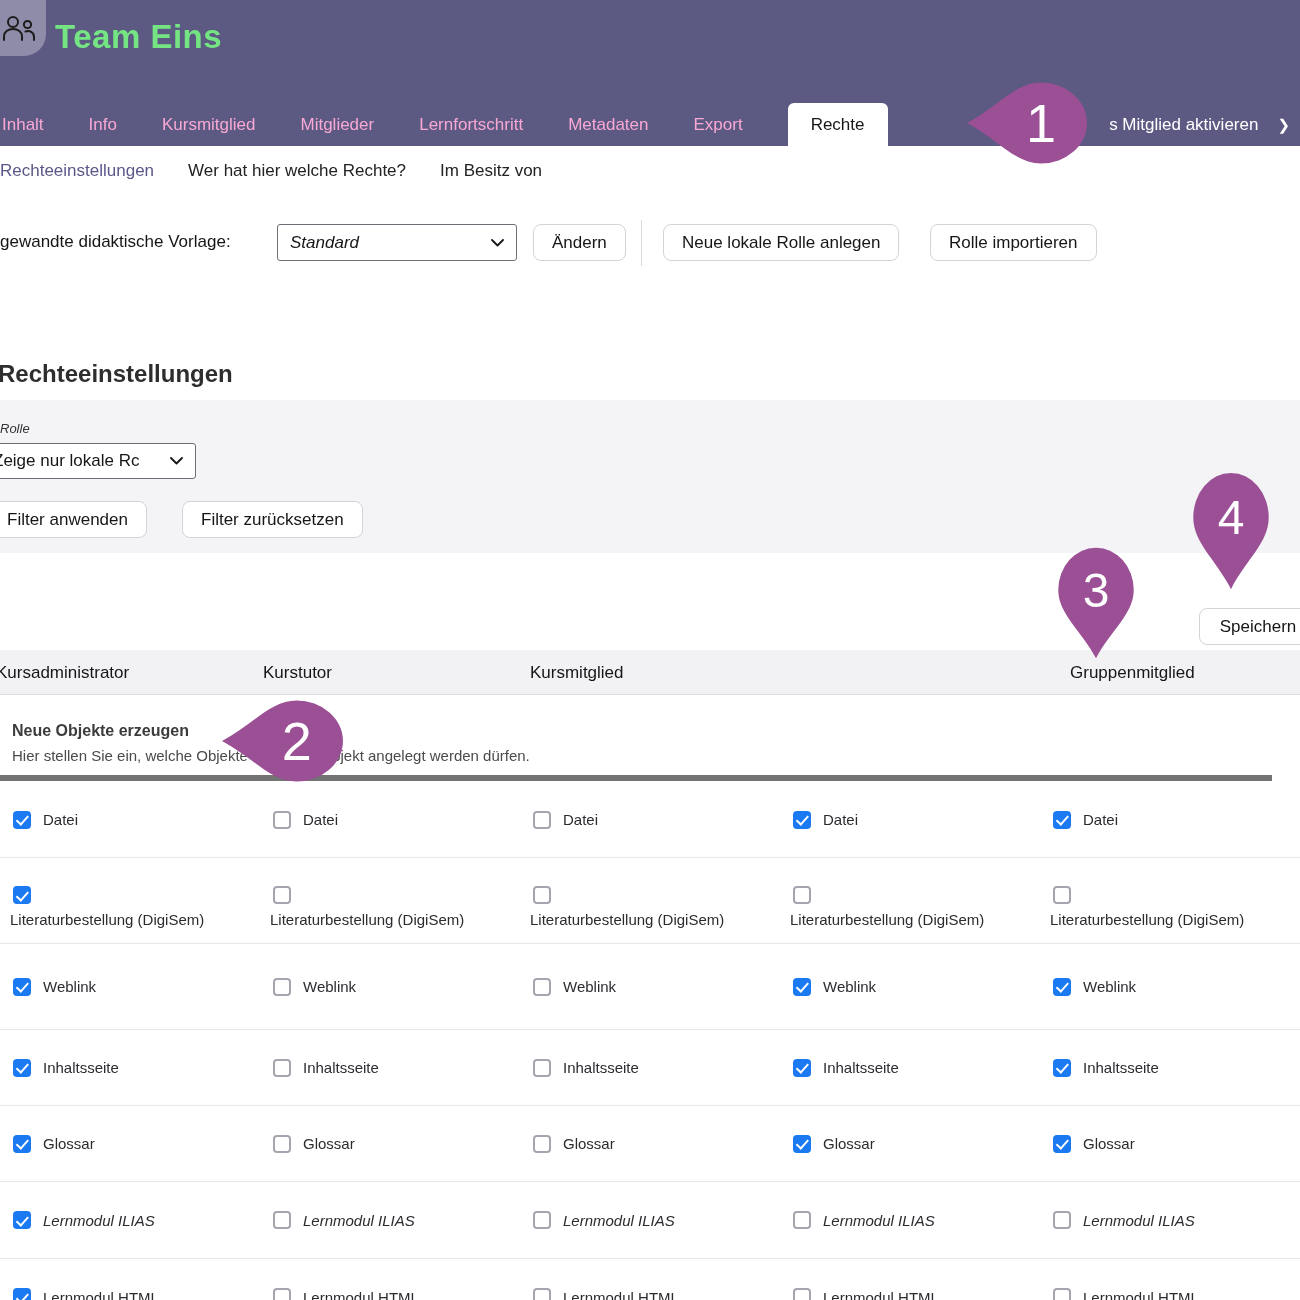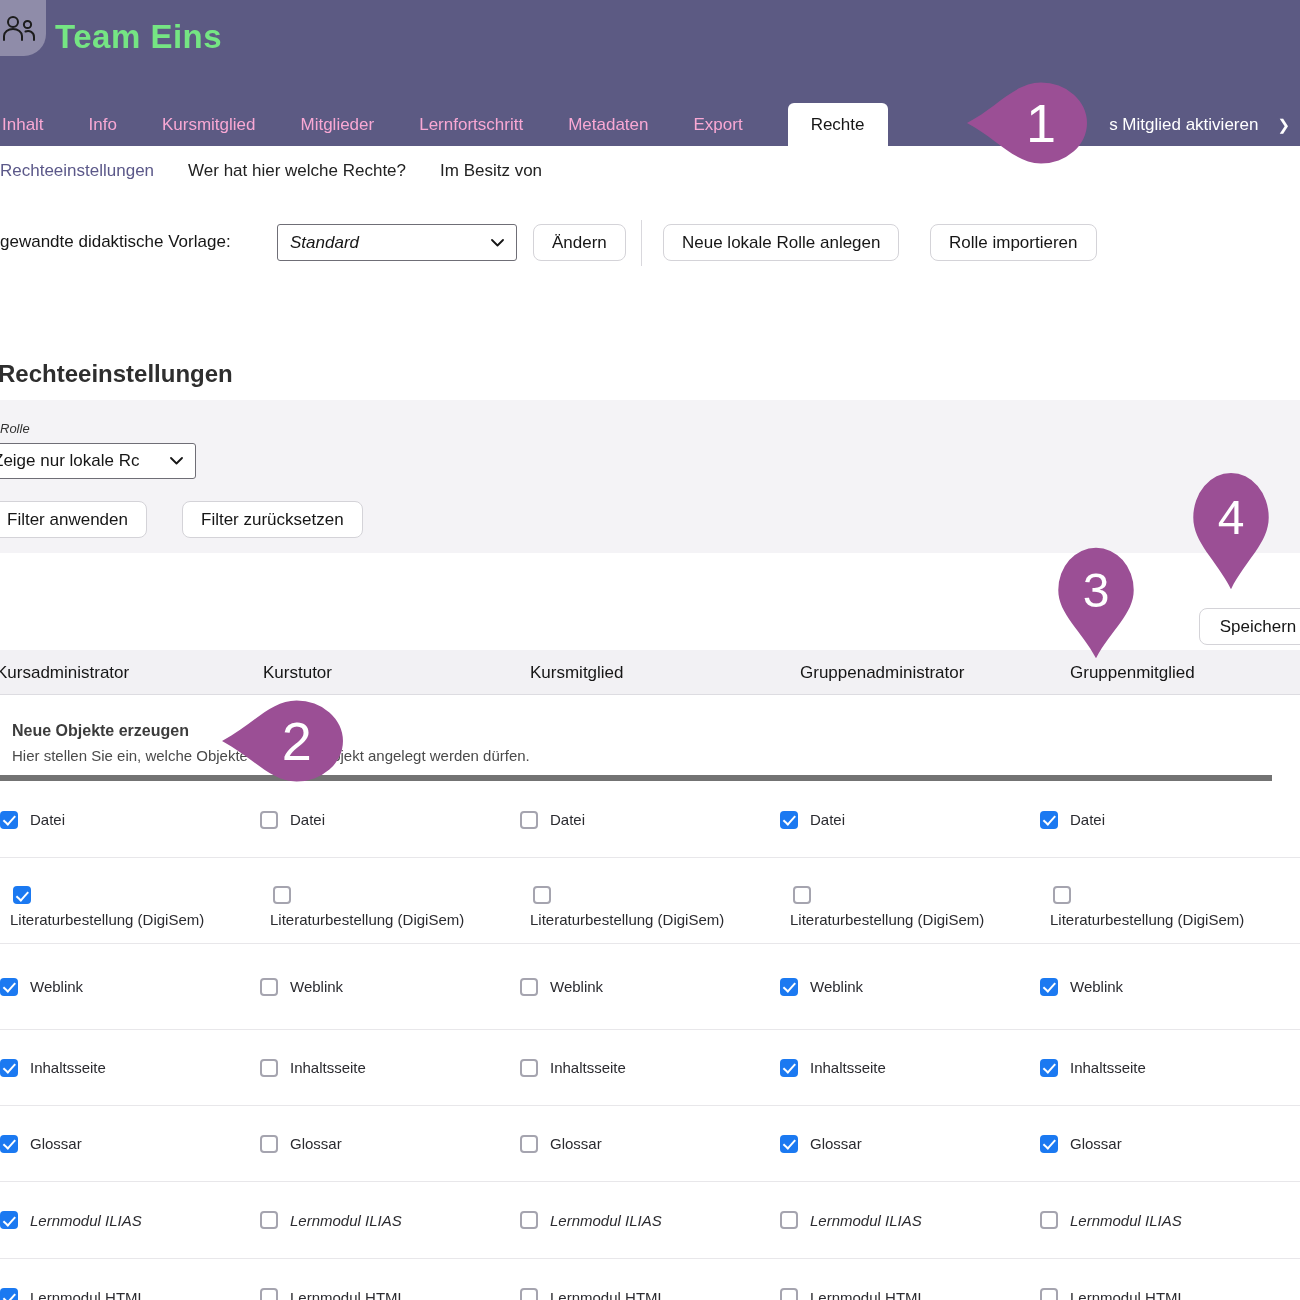"Gruppenadministrator" span { html: <span>Gruppenadministrator</span> -> none }
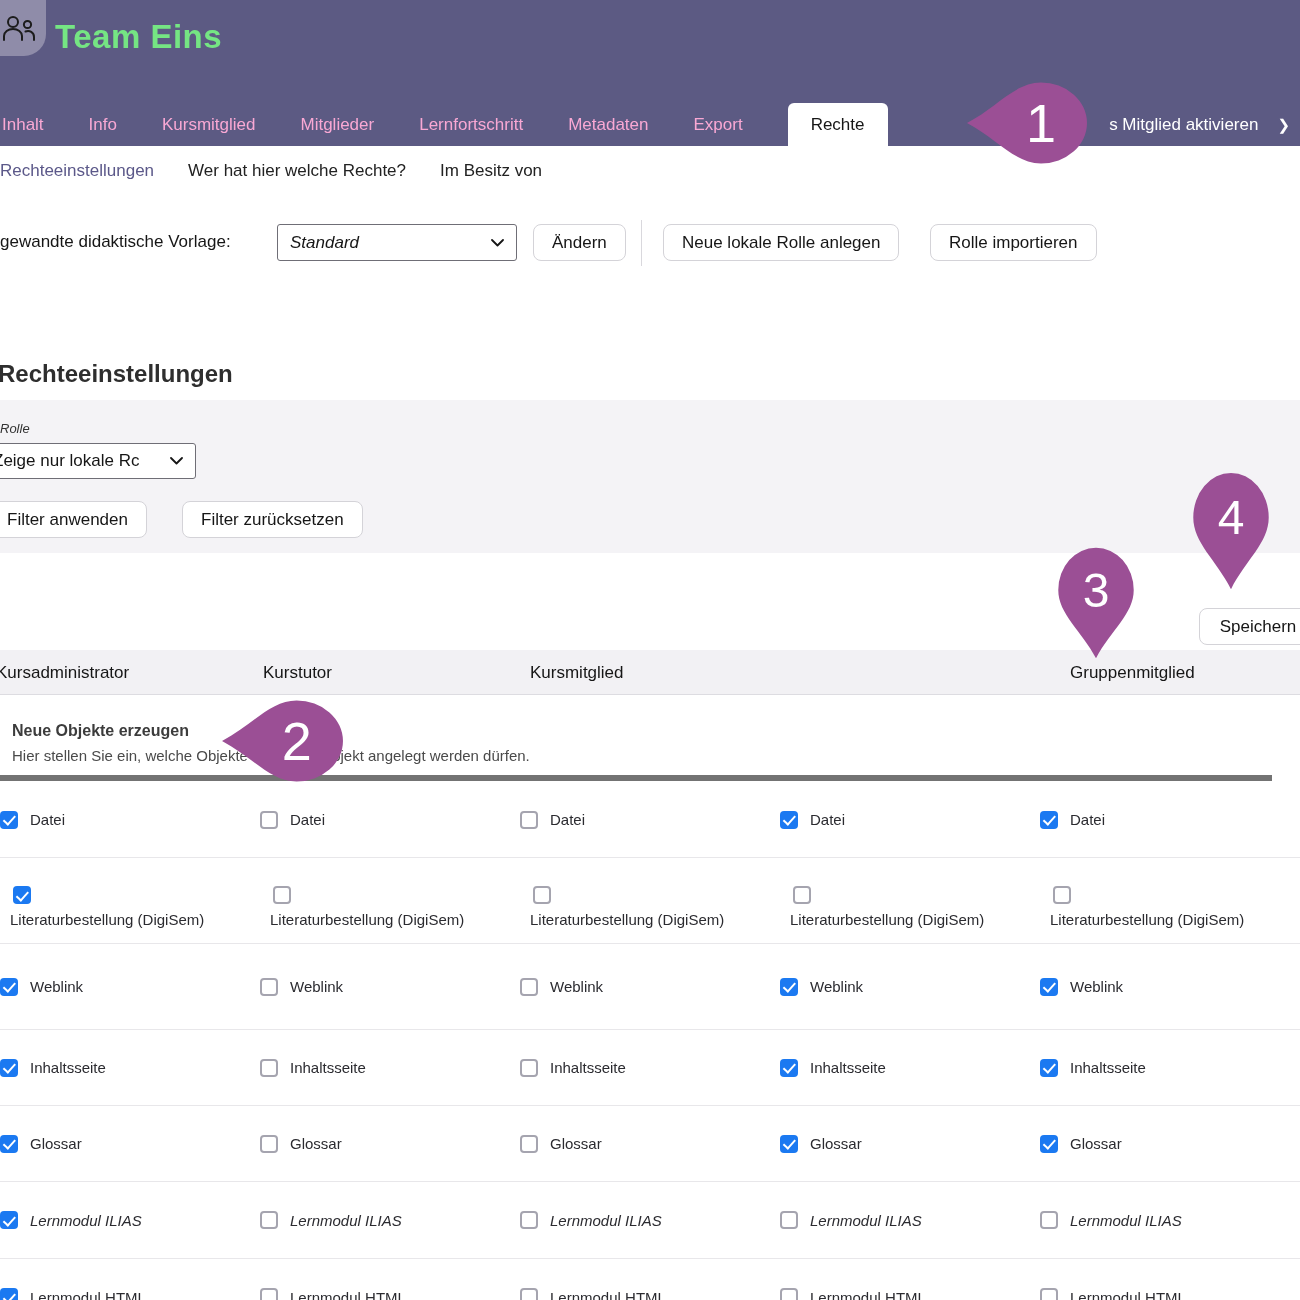"Datei" .pcell.inline { padding-left: none -> 13px }
